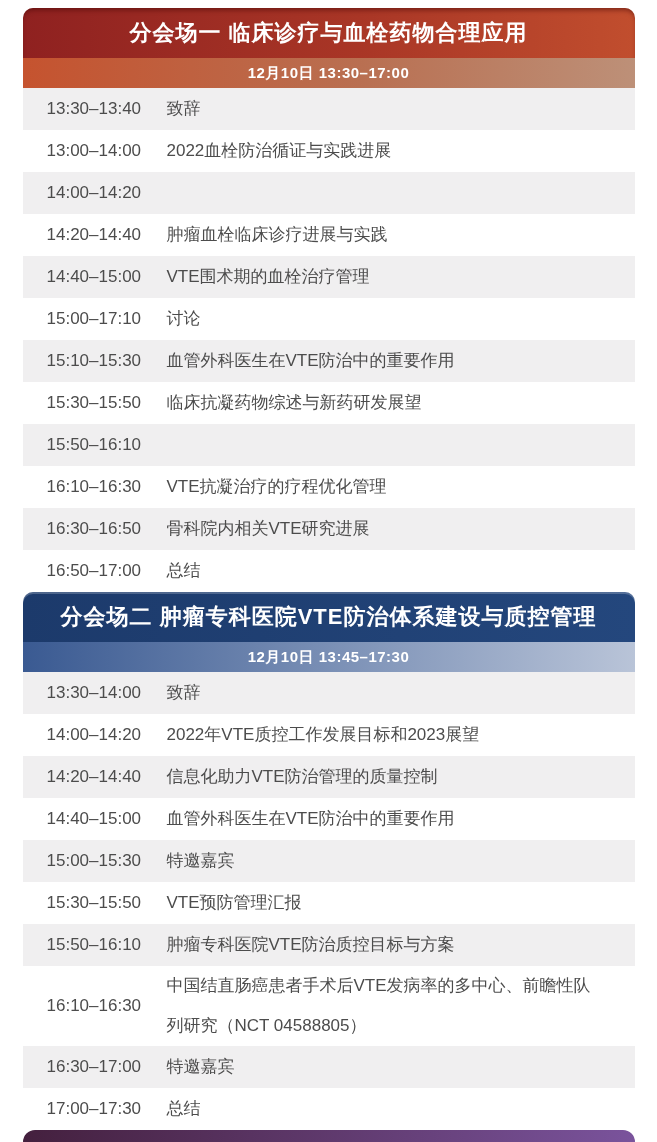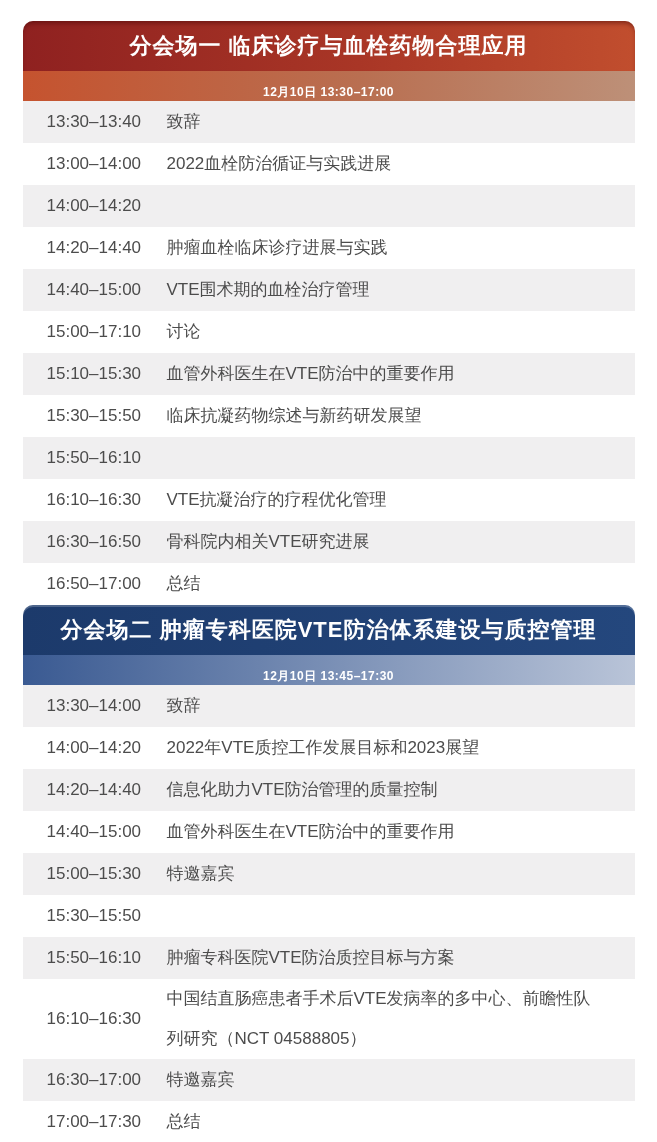"分会场一 临床诊疗与血栓药物合理应用" .agenda { margin: 13px auto -> 0 auto }
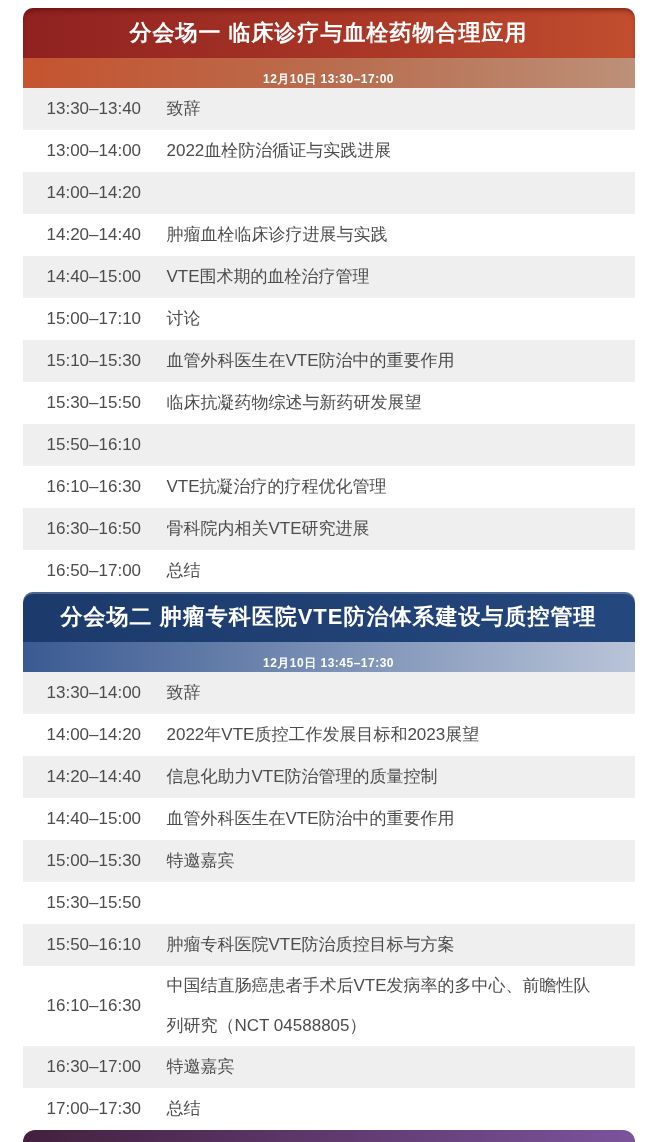"12月10日 13:30–17:00" .session-subtitle { align-items: flex-end -> center; font-size: 12px -> 15px }
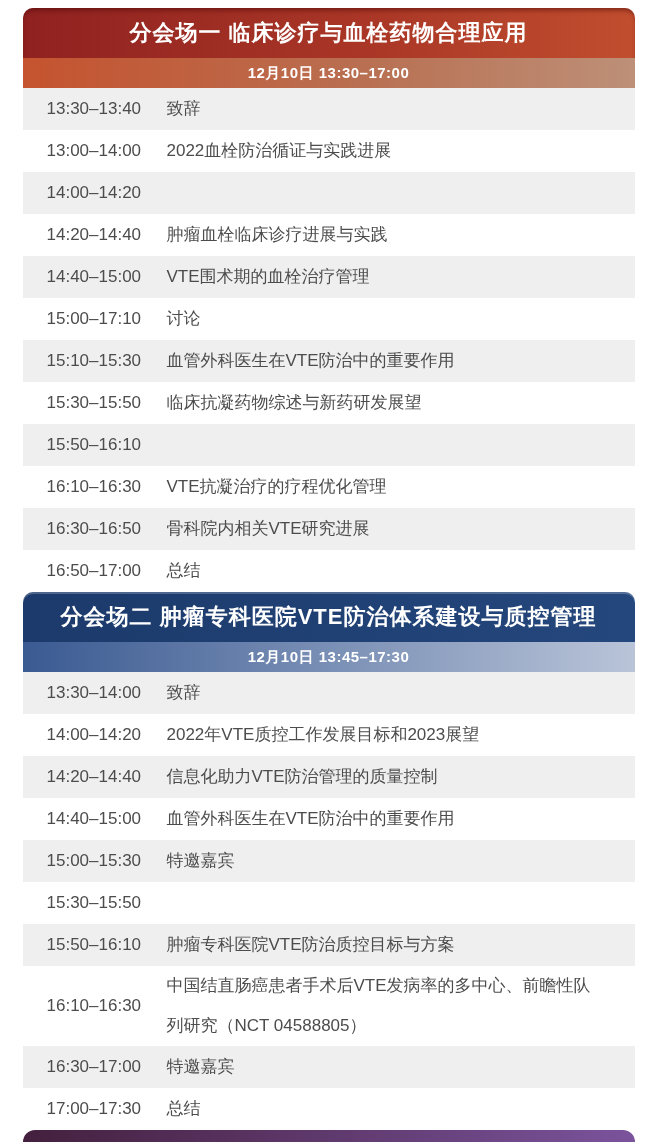"VTE预防管理汇报" span.topic { html: none -> <span>VTE预防管理汇报</span> }
